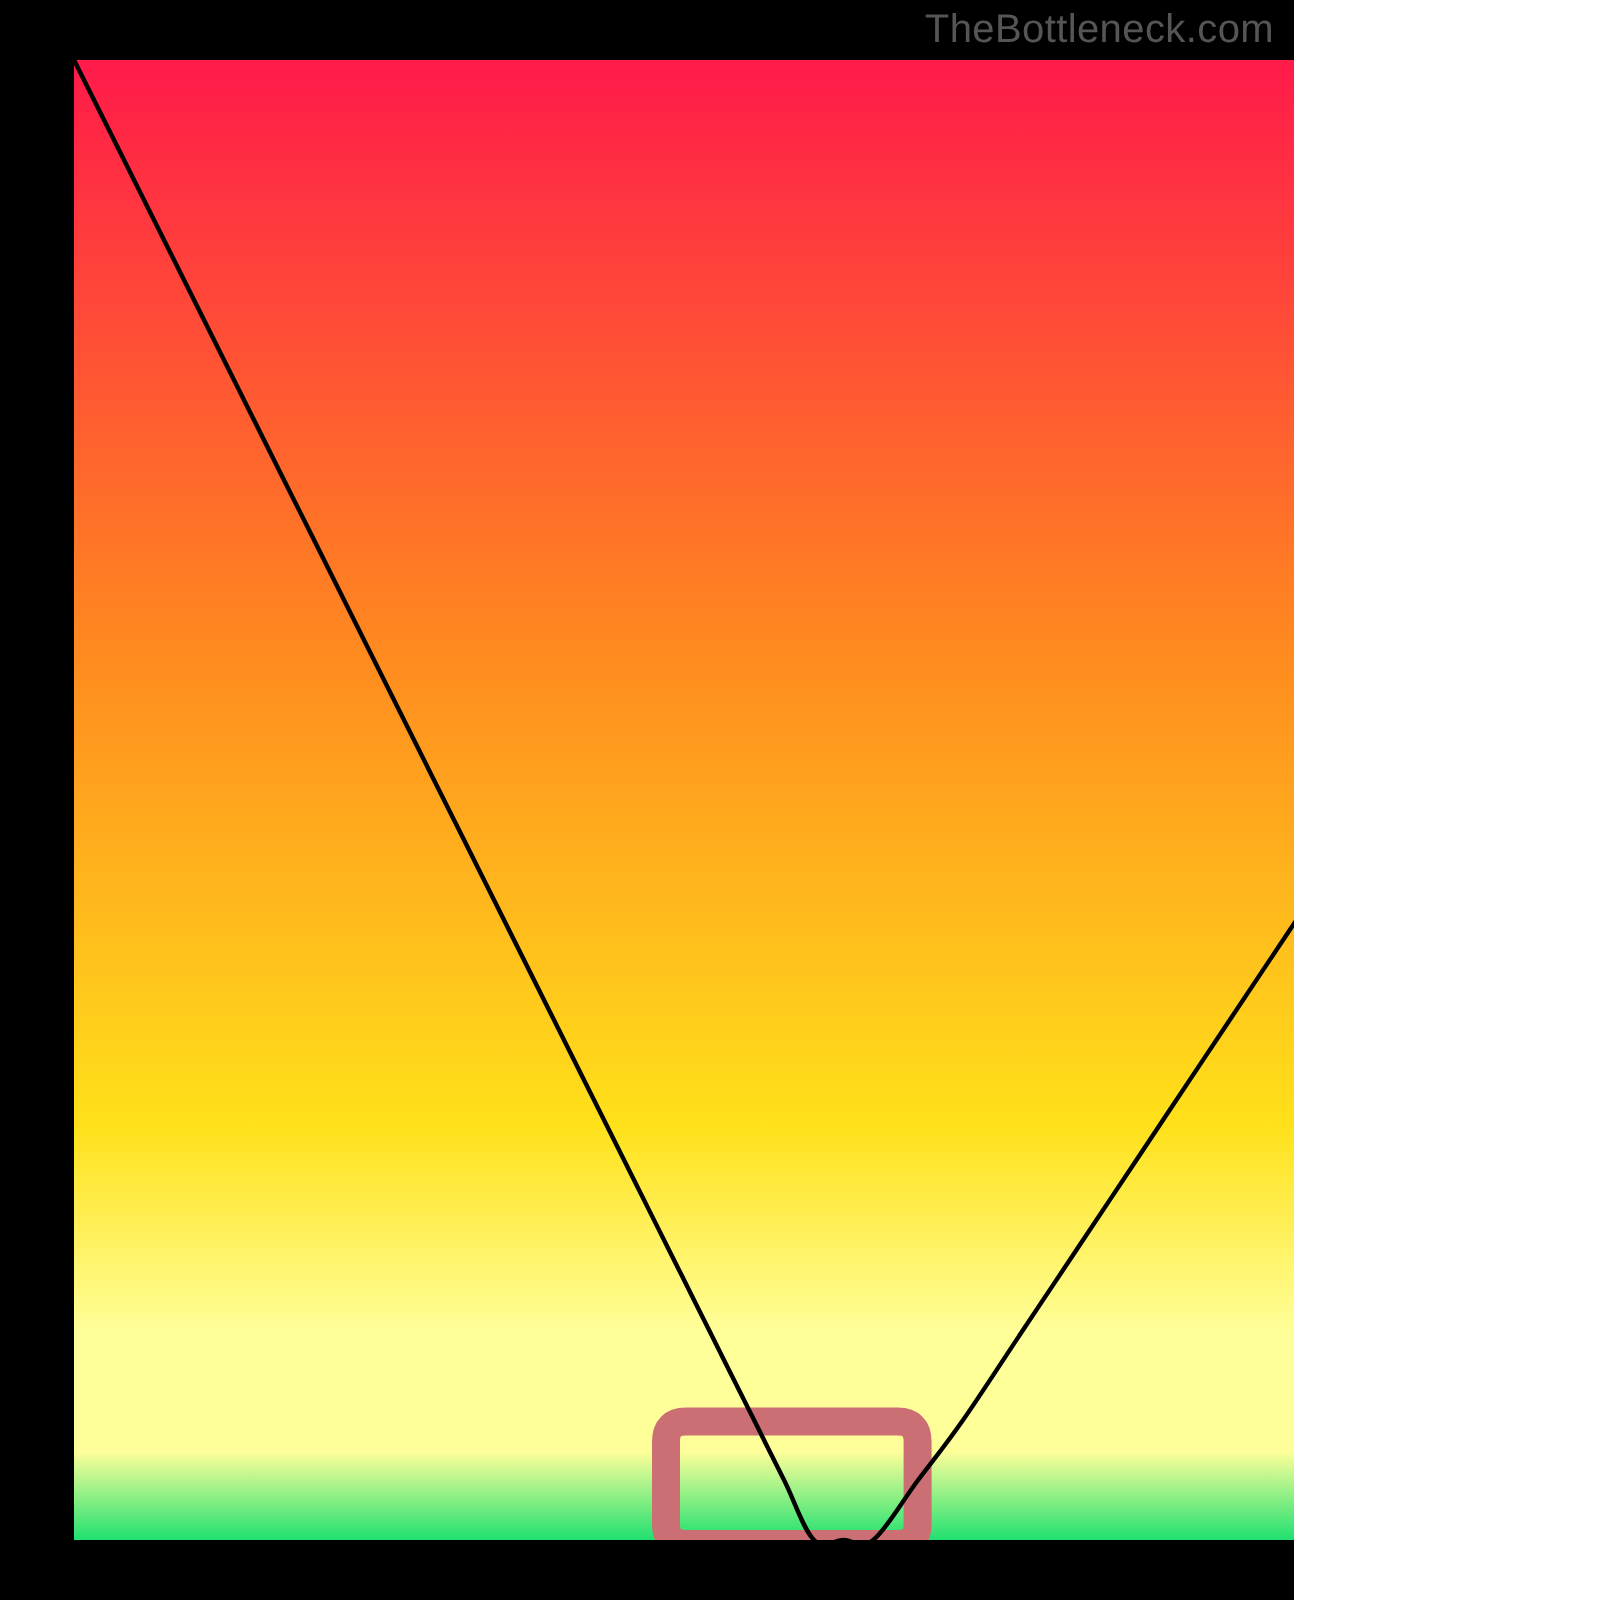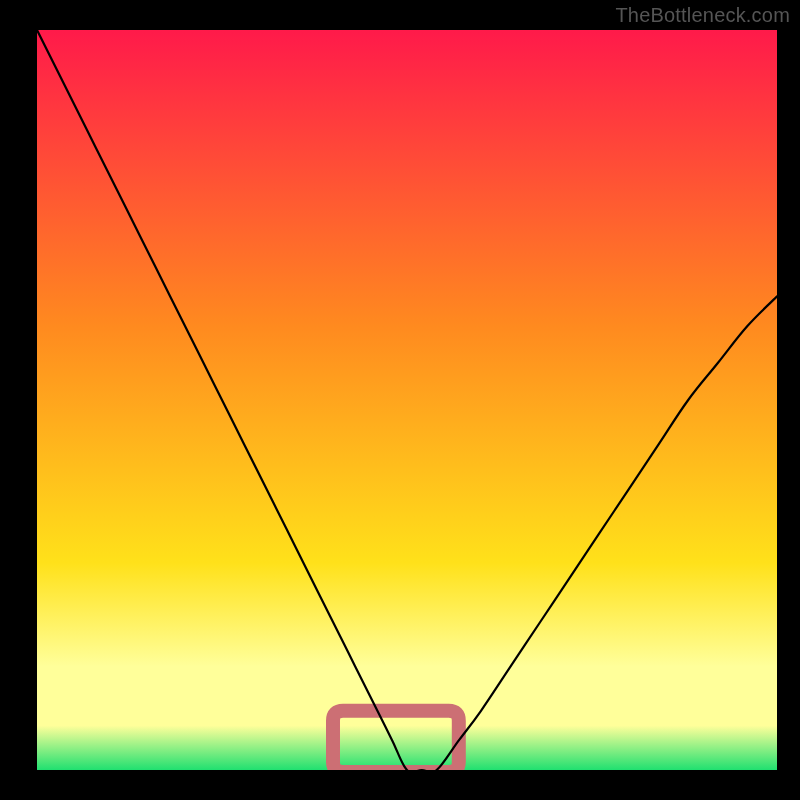"TheBottleneck.com" .stage { width: 800px -> 647px }
